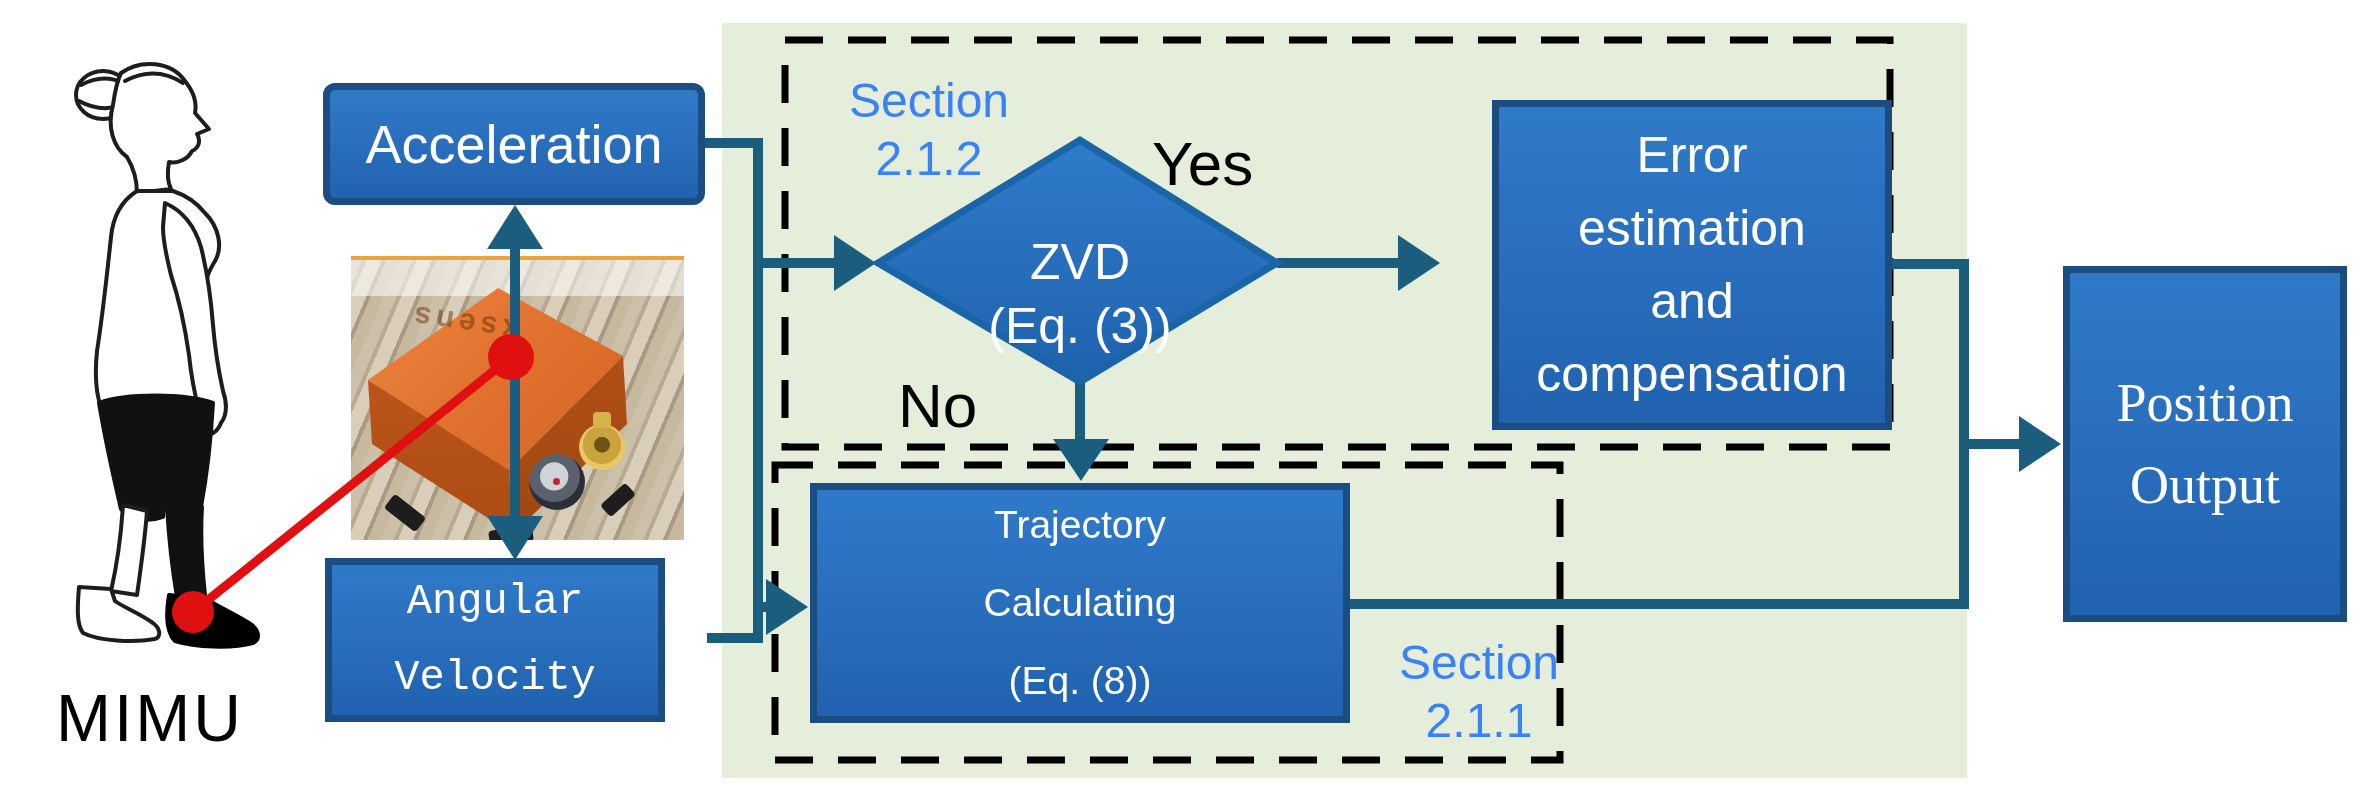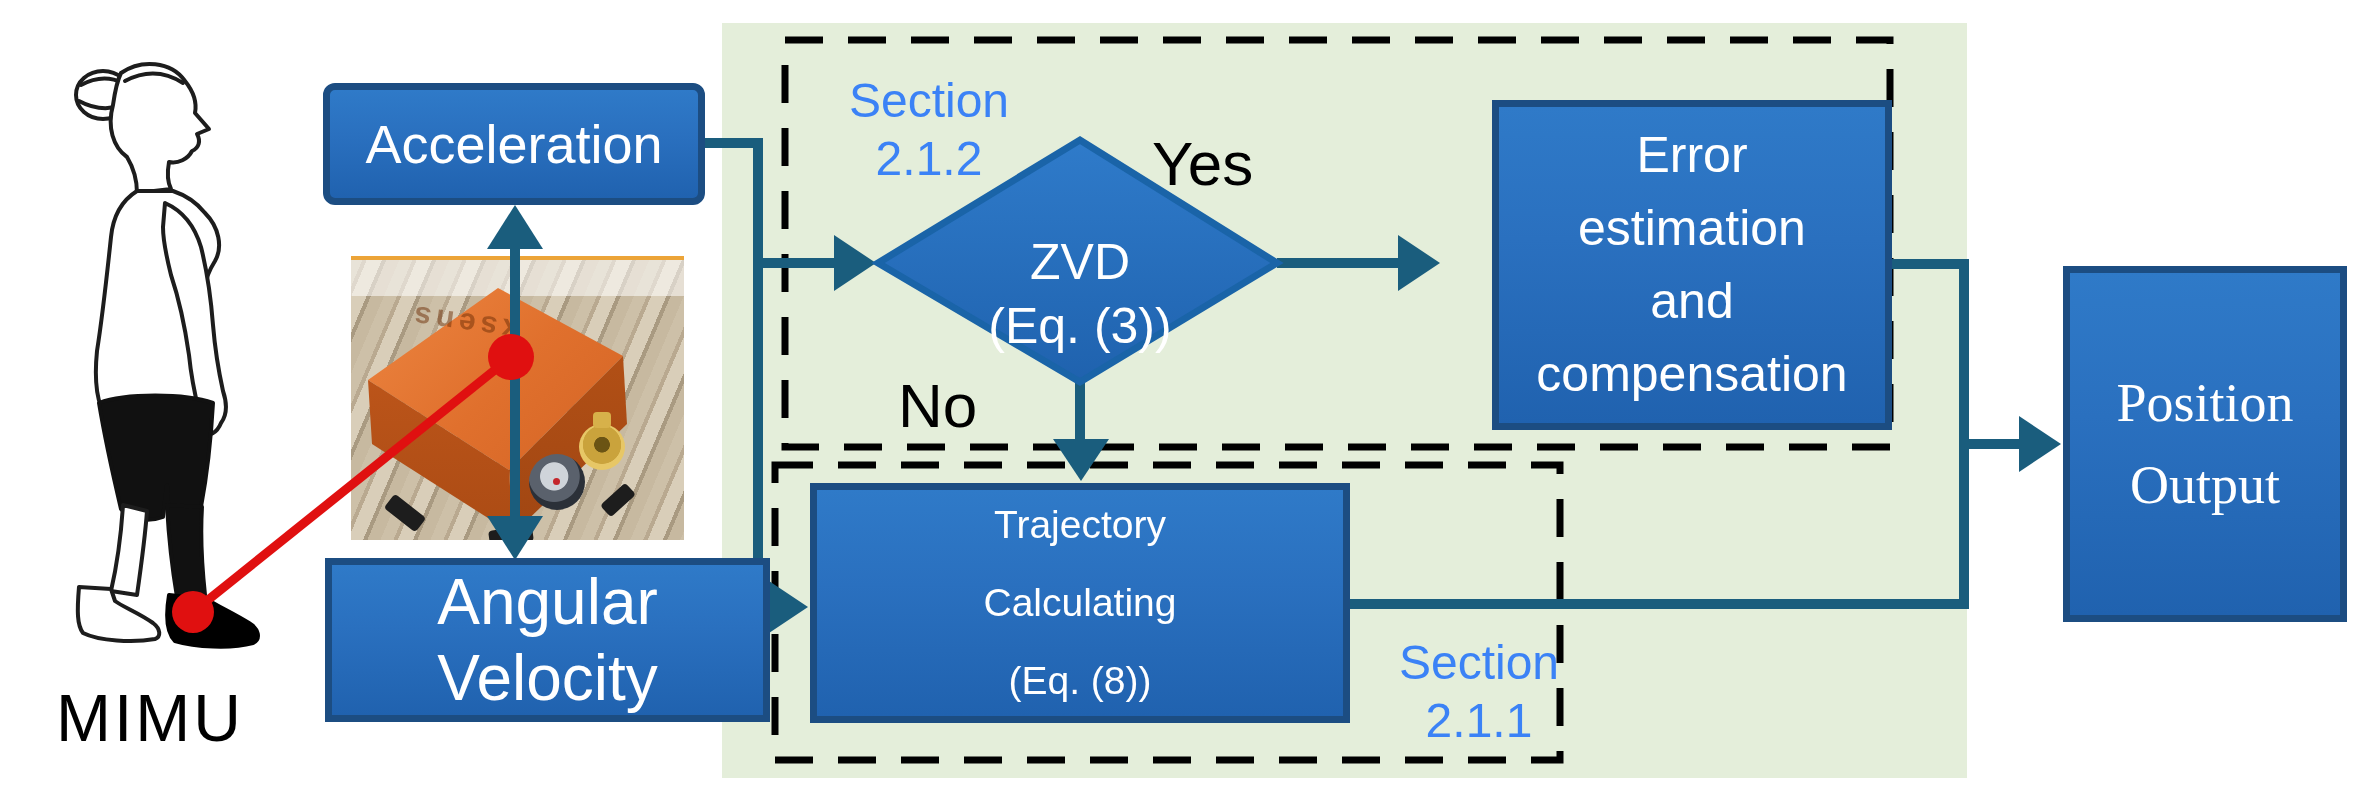"Angular" #node-angular { font-family: none -> Liberation Mono, monospace; font-size: 64px -> 42px; width: 445px -> 340px }
